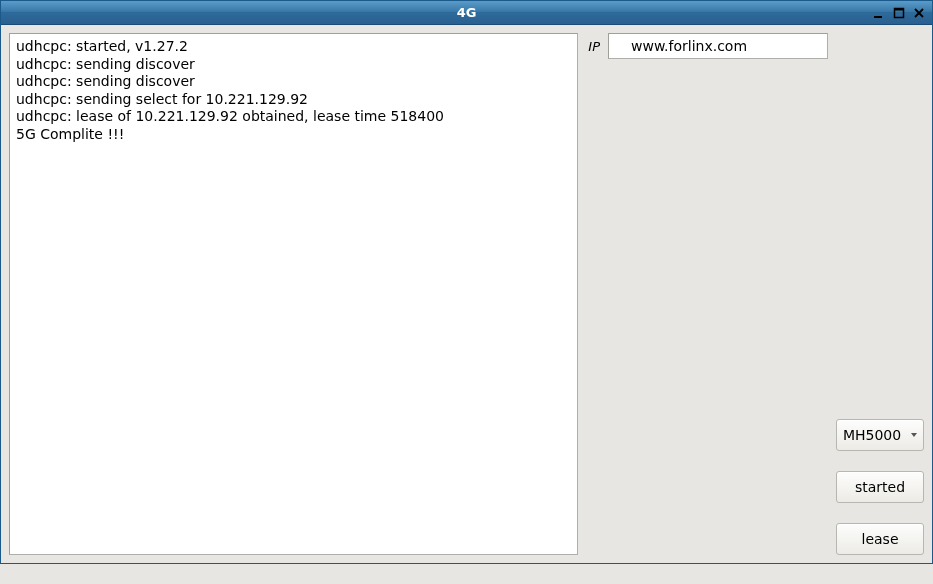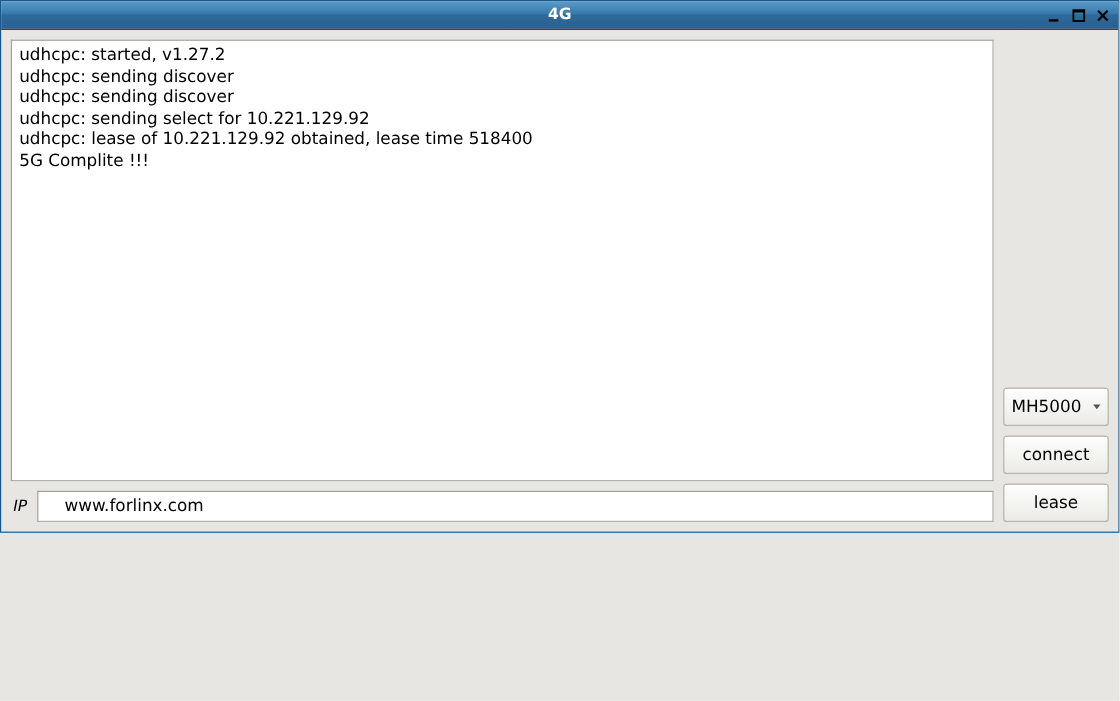"4G" .window { height: 444px -> 564px }
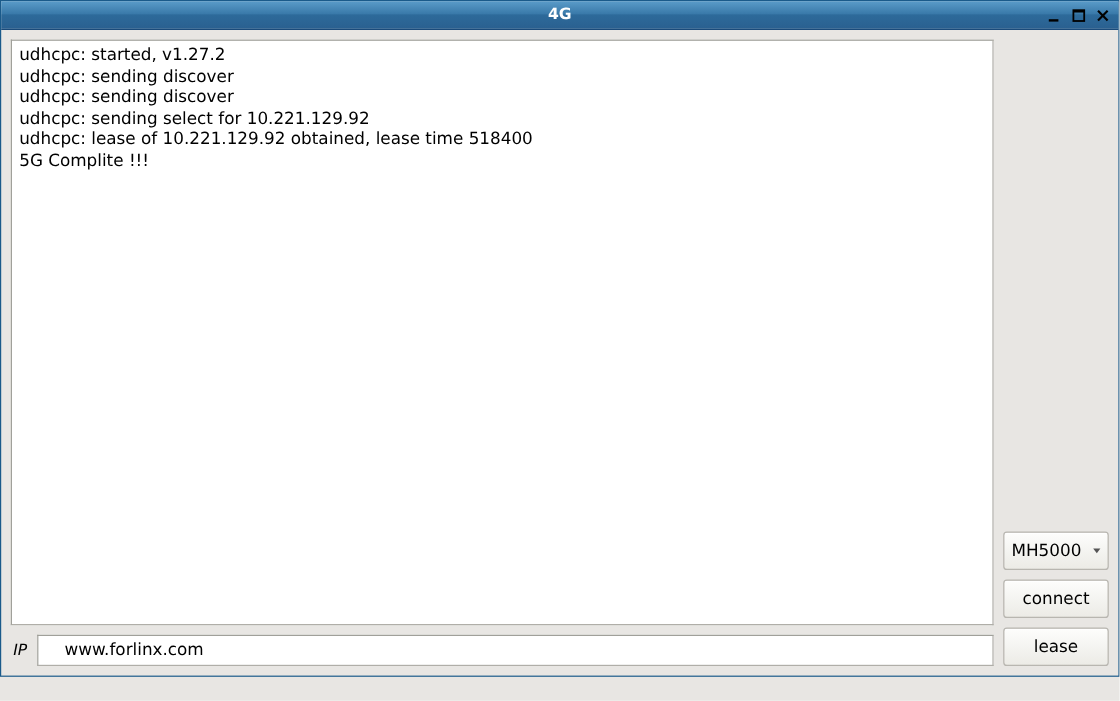"udhcpc: started, v1.27.2" .left-pane { flex-direction: column -> row }
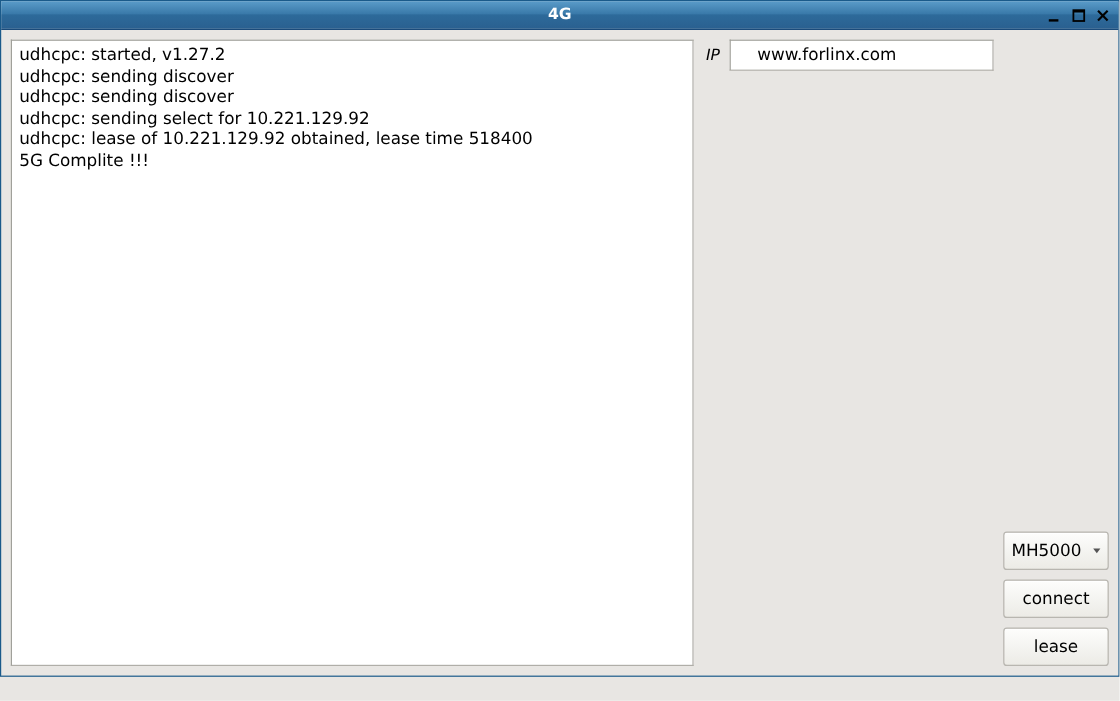"MH5000" .right-pane { gap: 8px -> 20px }
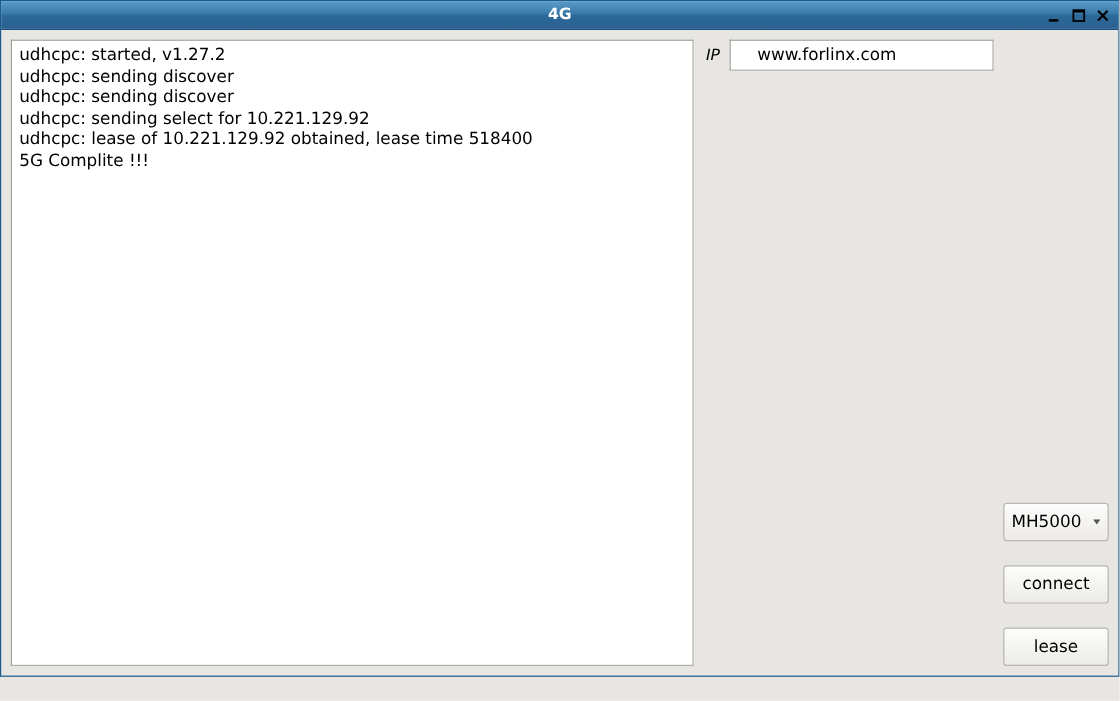"connect" span { text: connect -> started }
